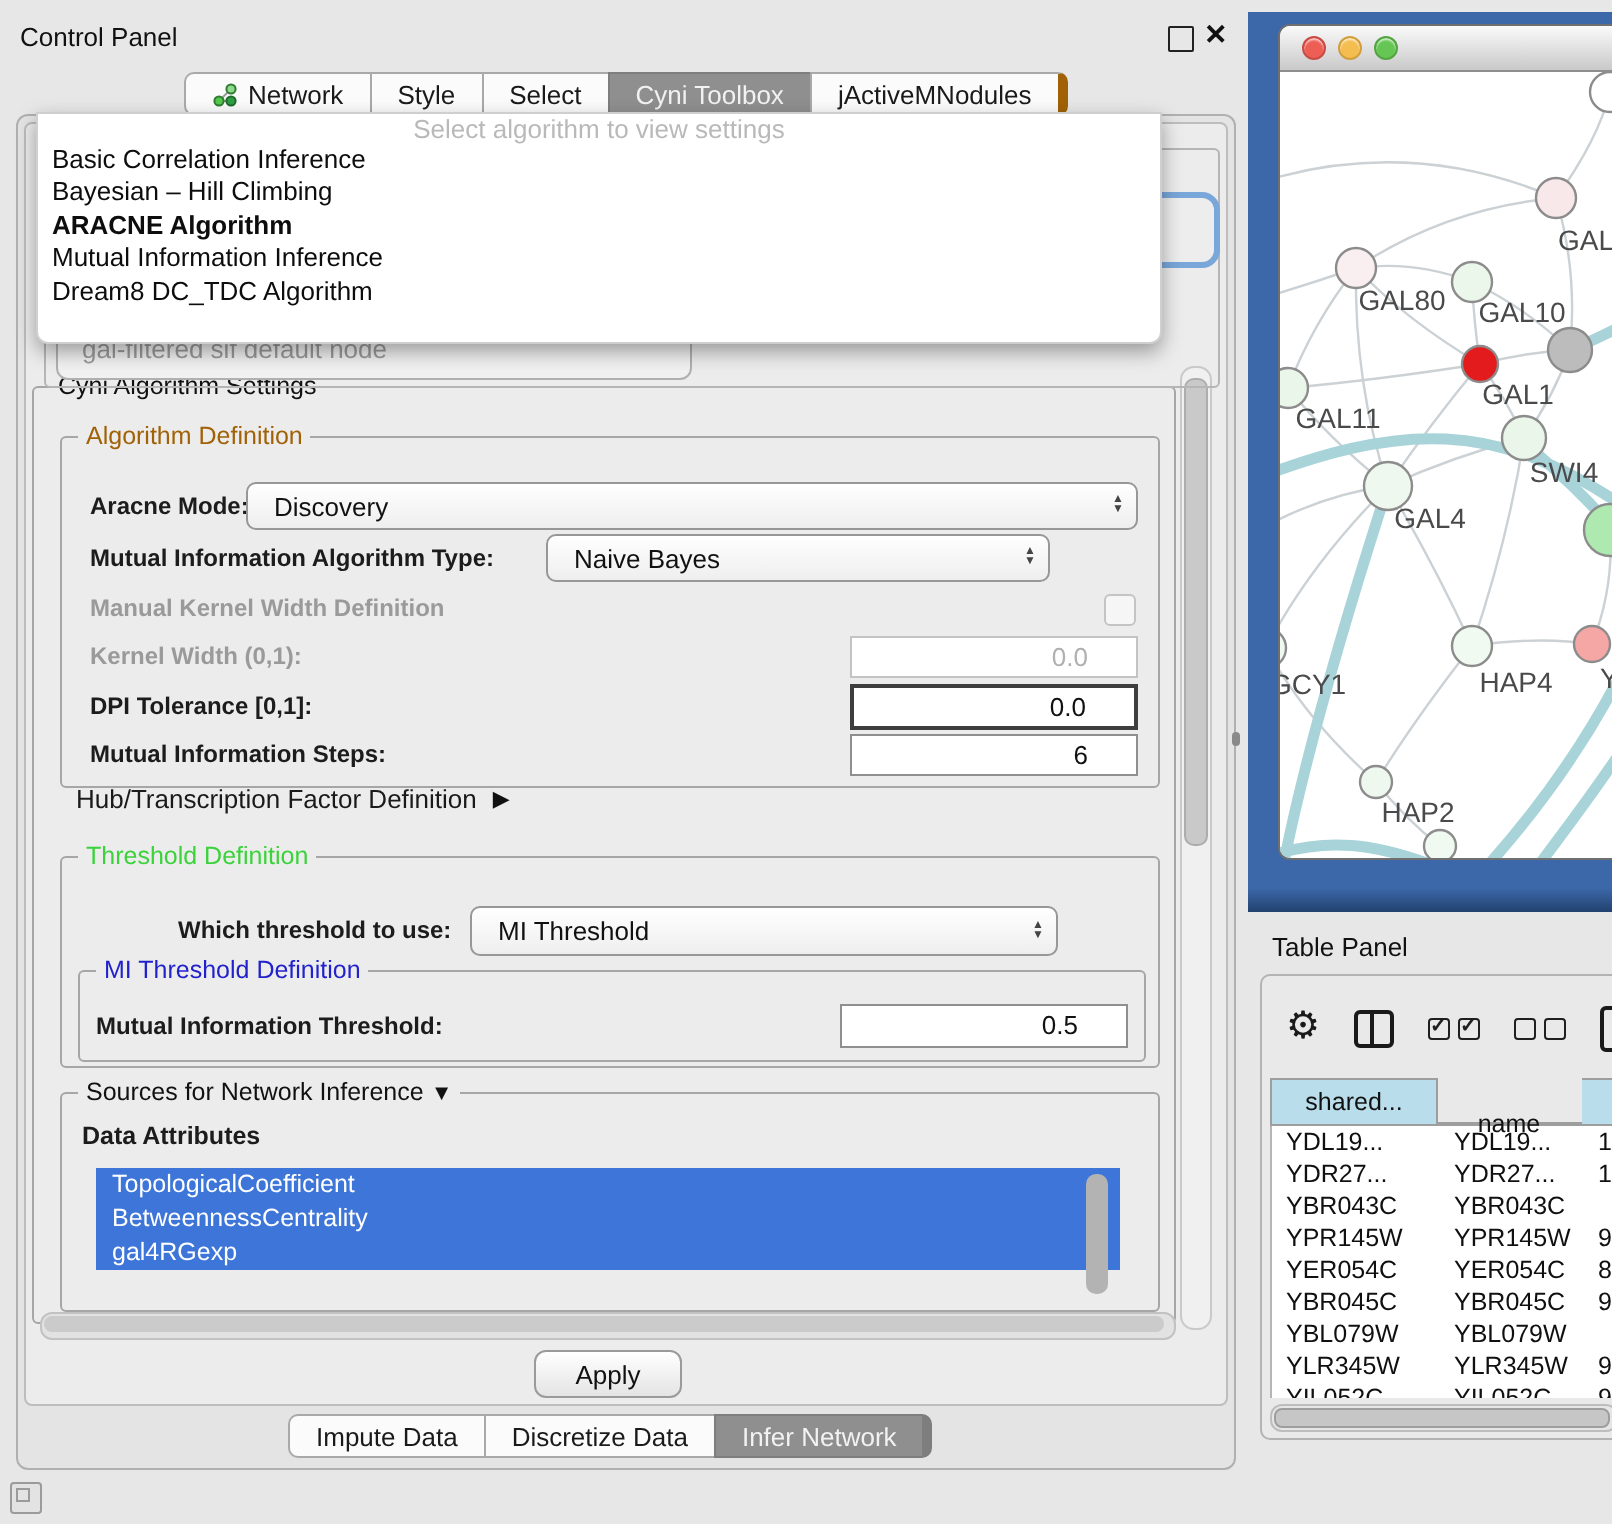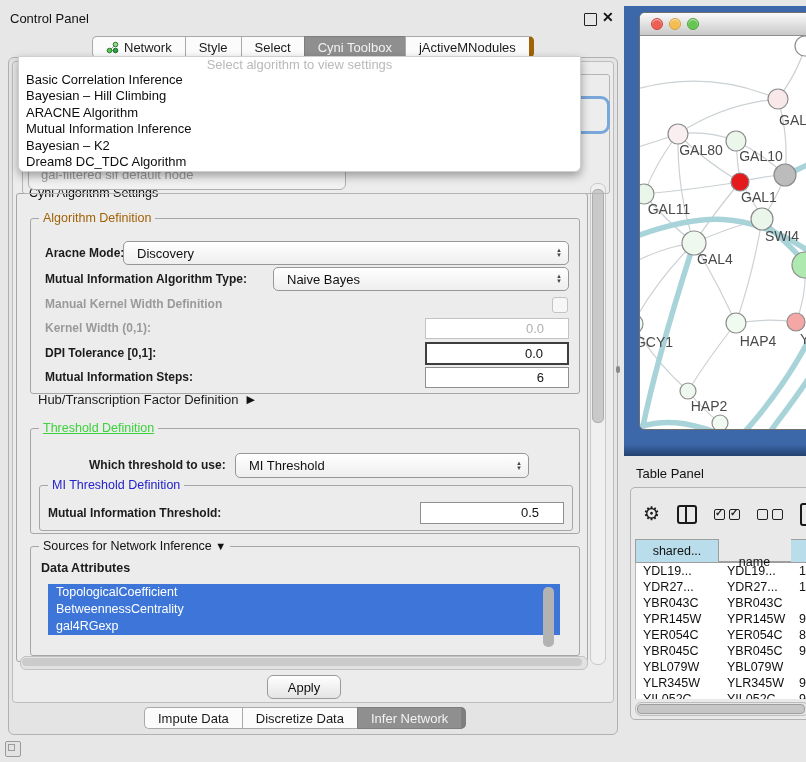"ARACNE Algorithm" .popup-item.bold { font-weight: normal -> bold }
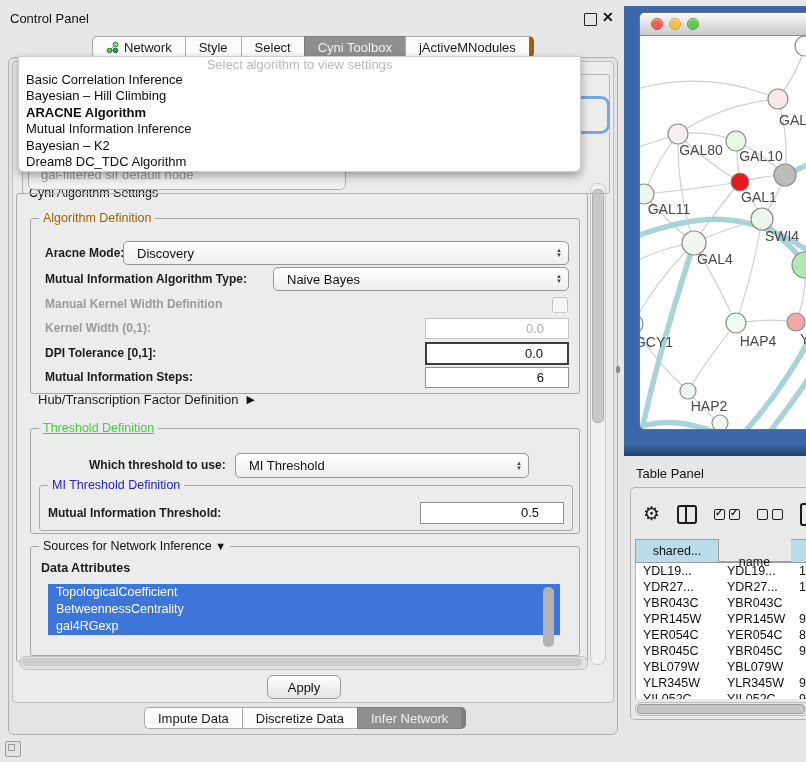"Bayesian – K2" div.popup-item { html: <div>Bayesian – K2</div> -> none }
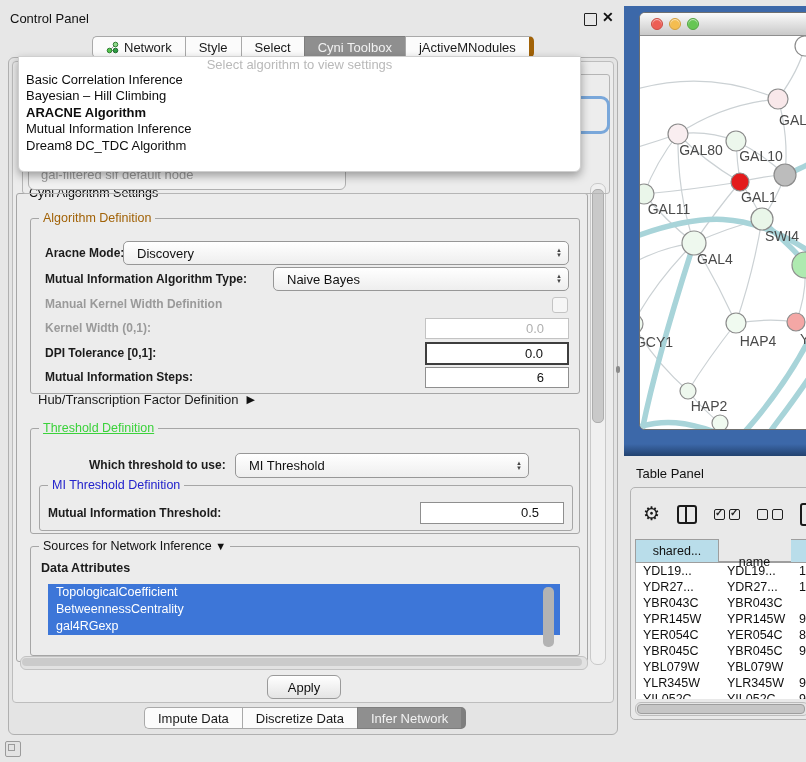"Naive Bayes" div.abs { width: 296px -> 252px }
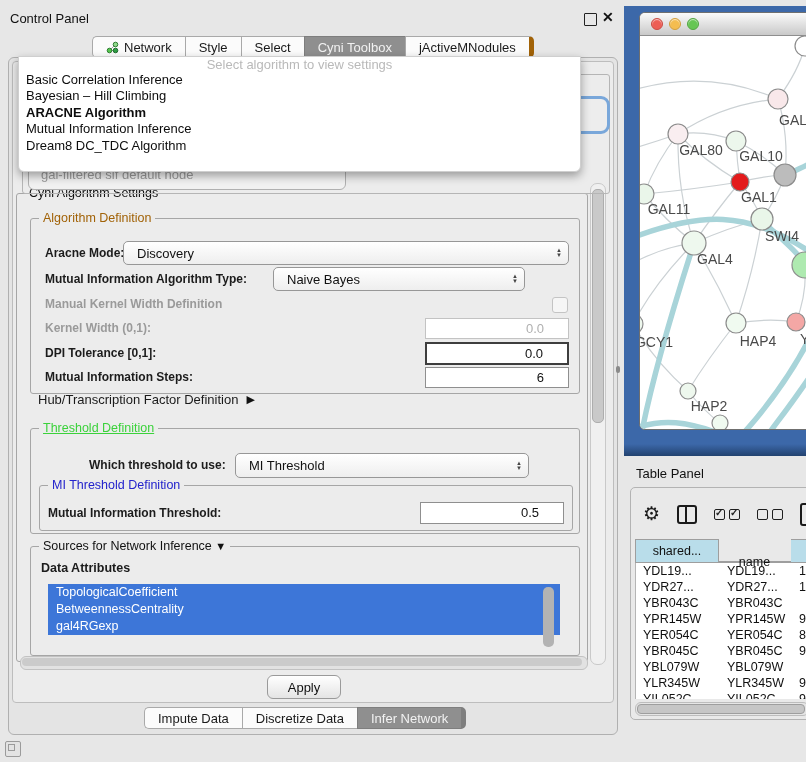"Threshold Definition" span.gtitle { text-decoration: underline -> none }
